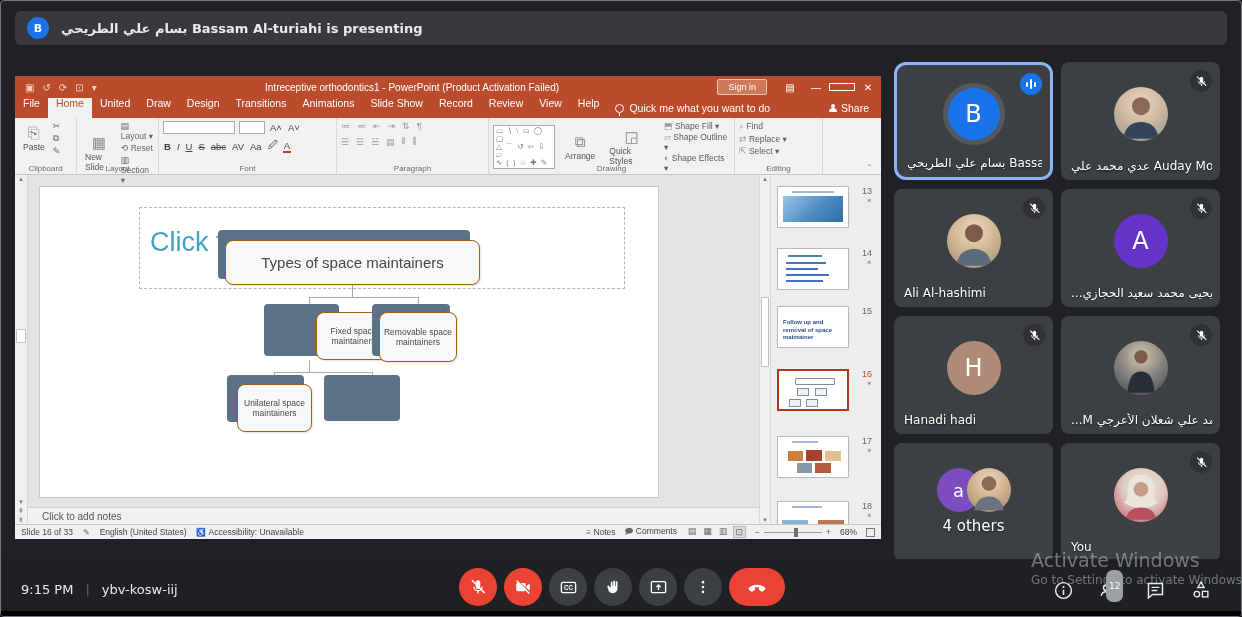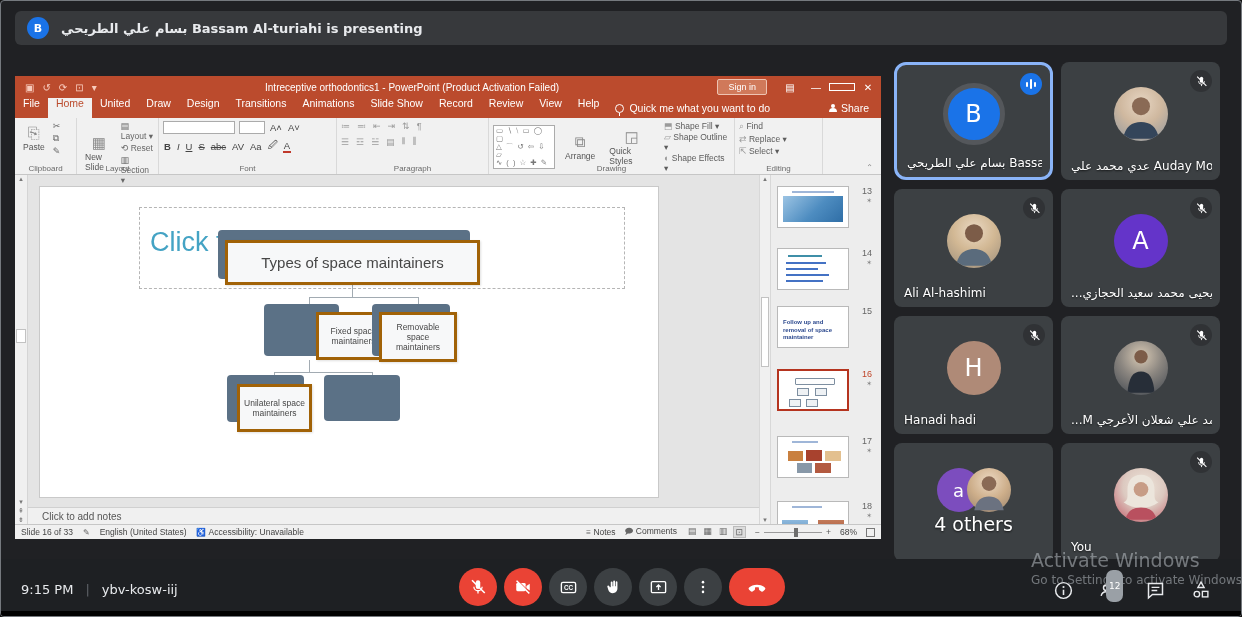"Types of space maintainers" .chart-box { border: 3px solid #a16207 -> 1px solid #a16207; border-radius: 0 -> 8px }
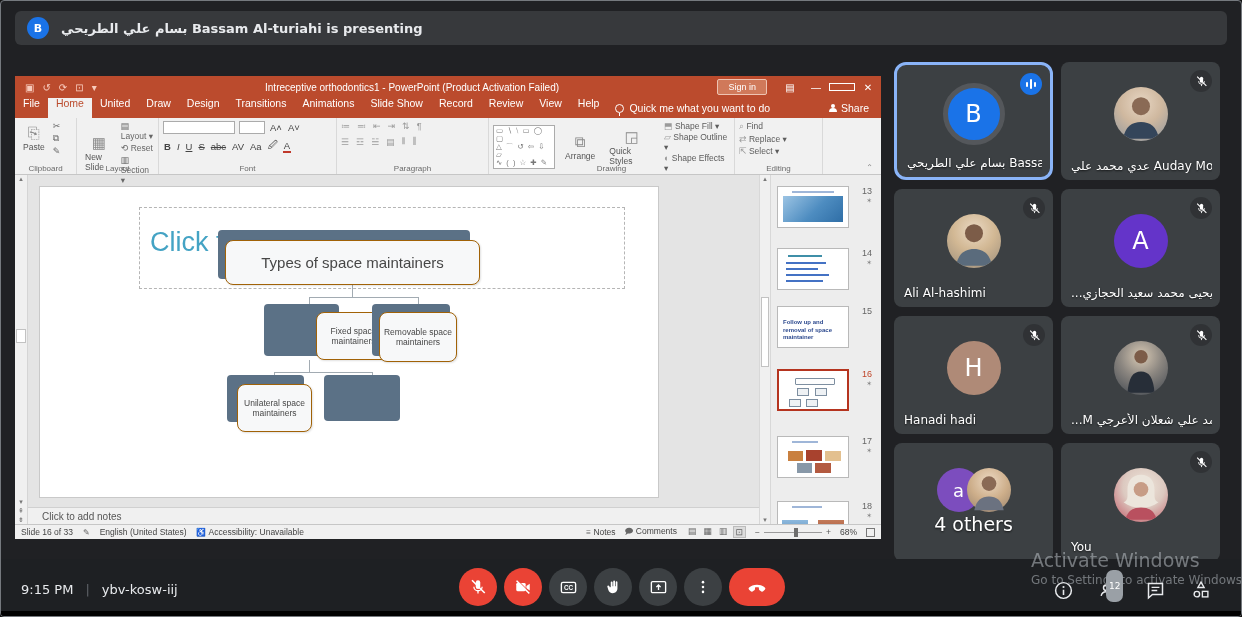"4 others" .tile-label.center { font-size: 19px -> 15px }
